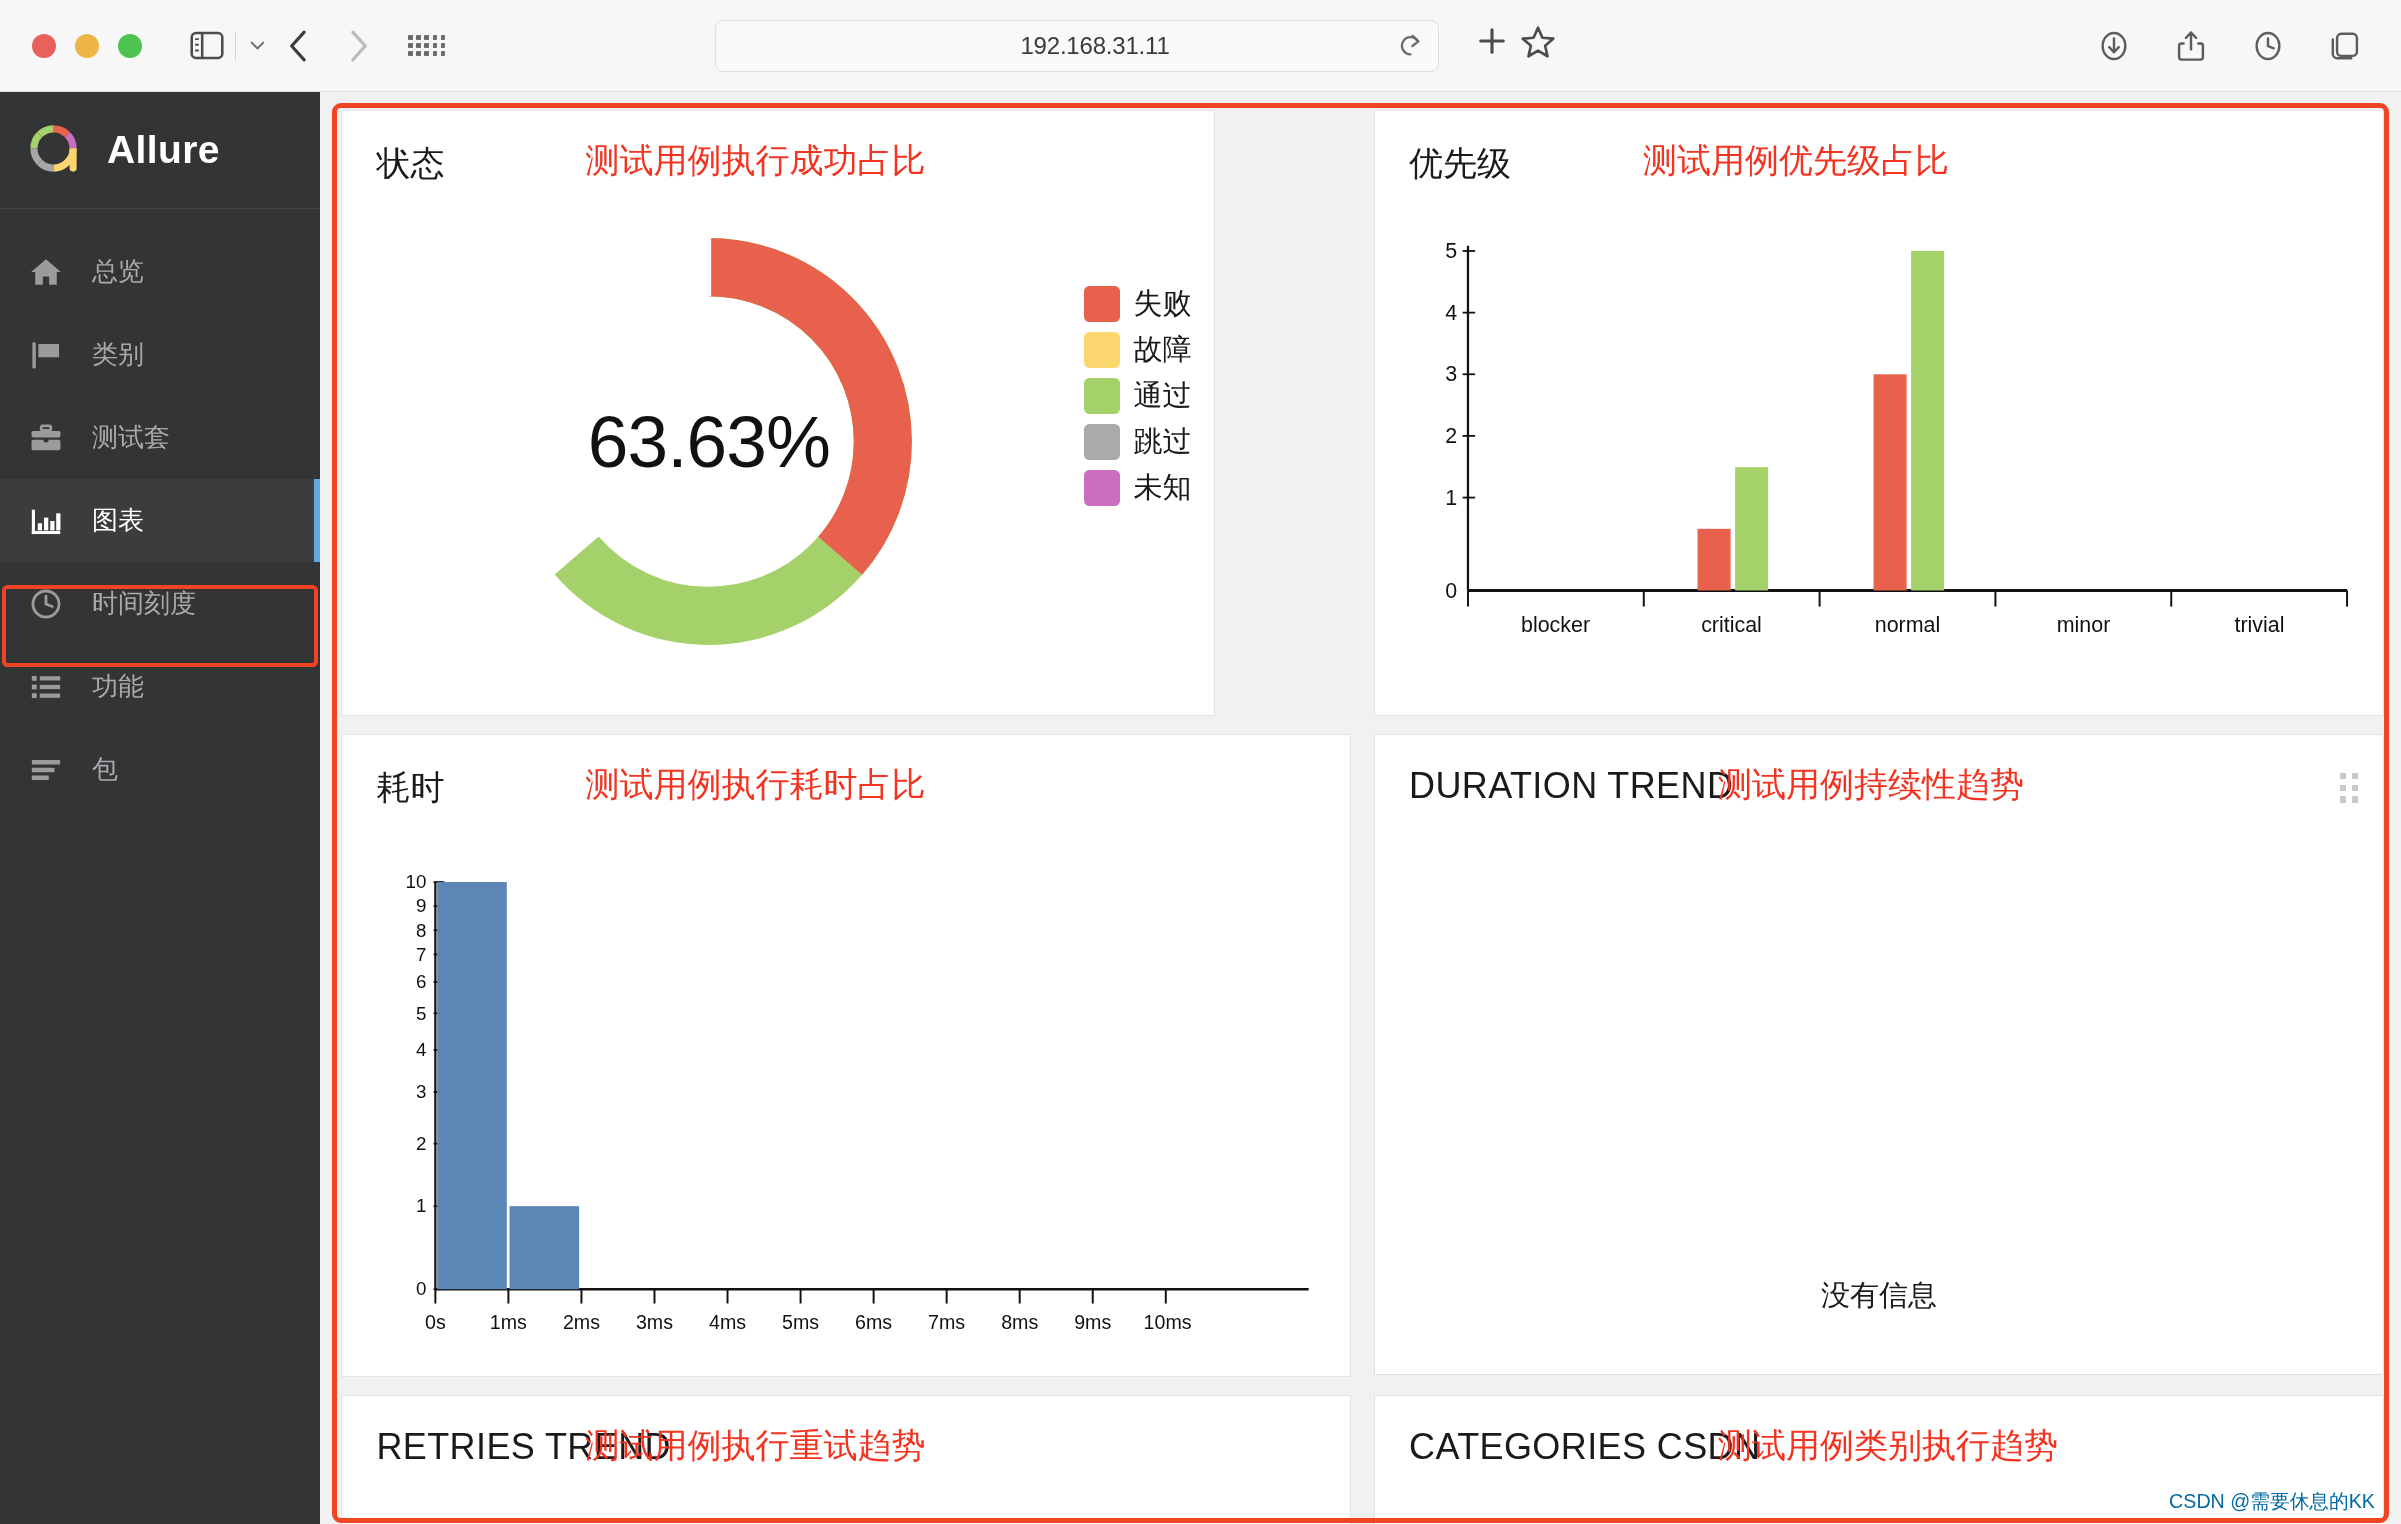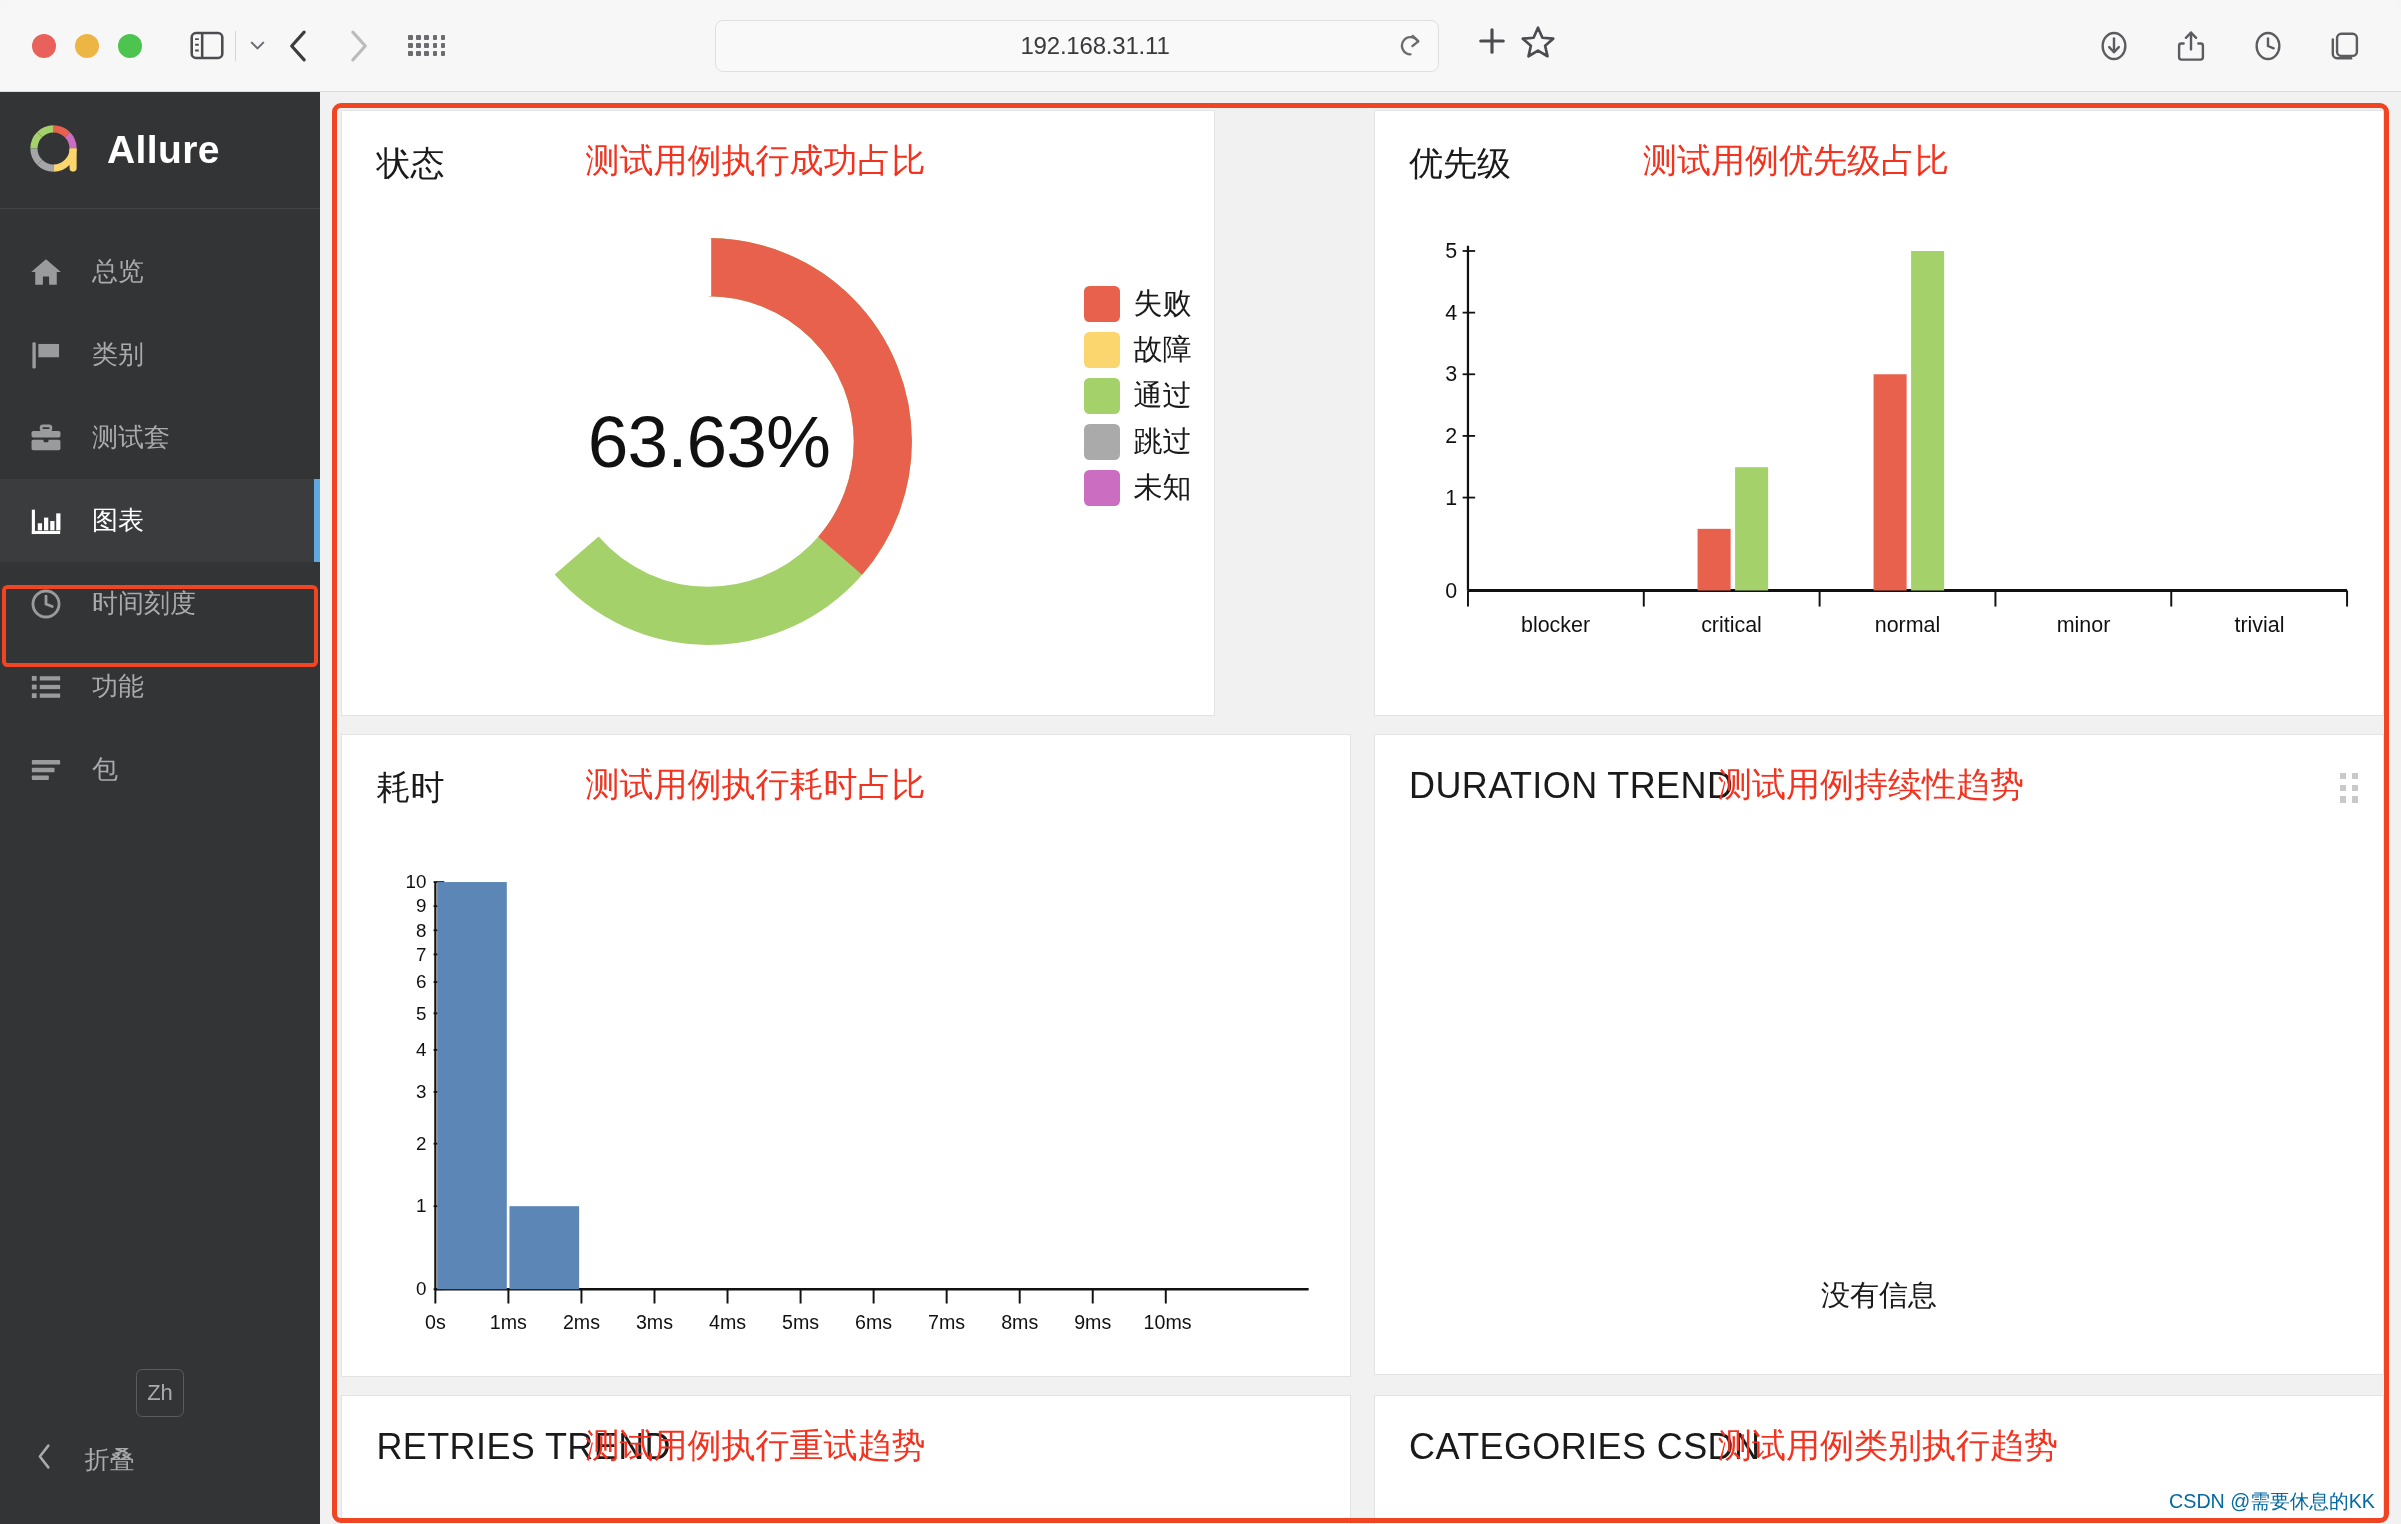"Zh" div { html: <div> <div>Zh</div> <div> <span> <svg> <polyline></polyline> </svg> </span> <span>折叠</span> </div> </div> -> none }
